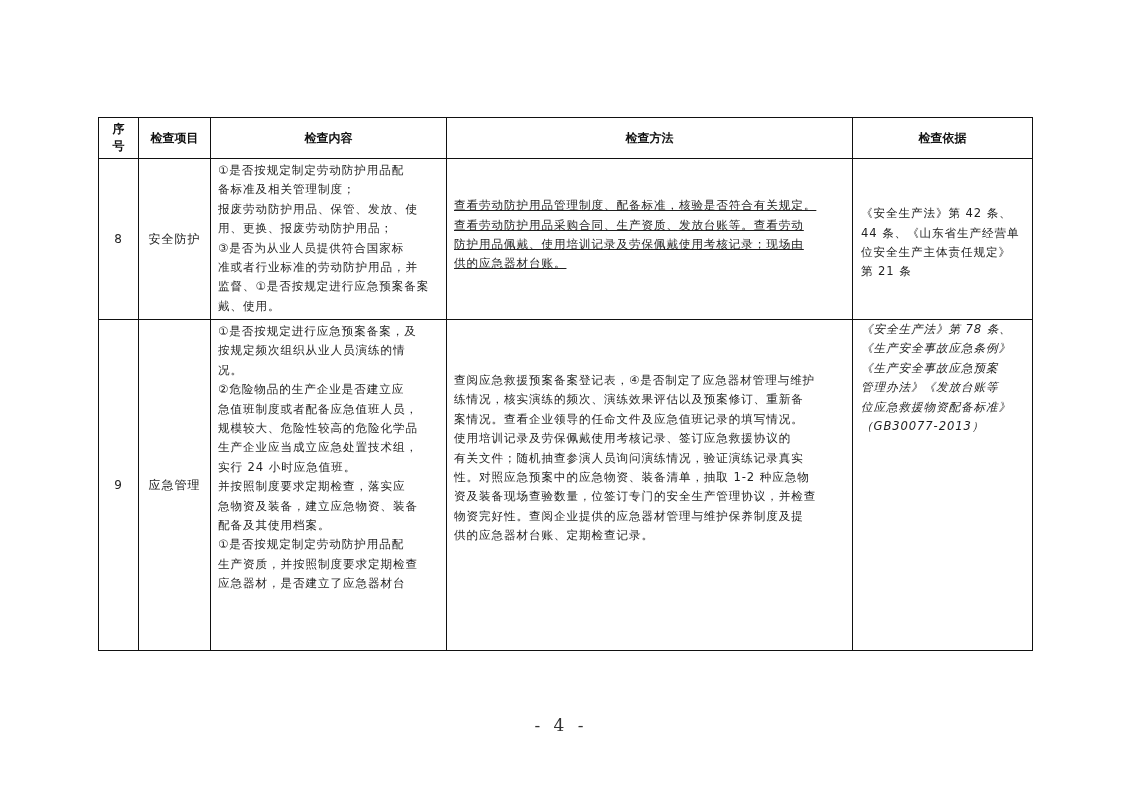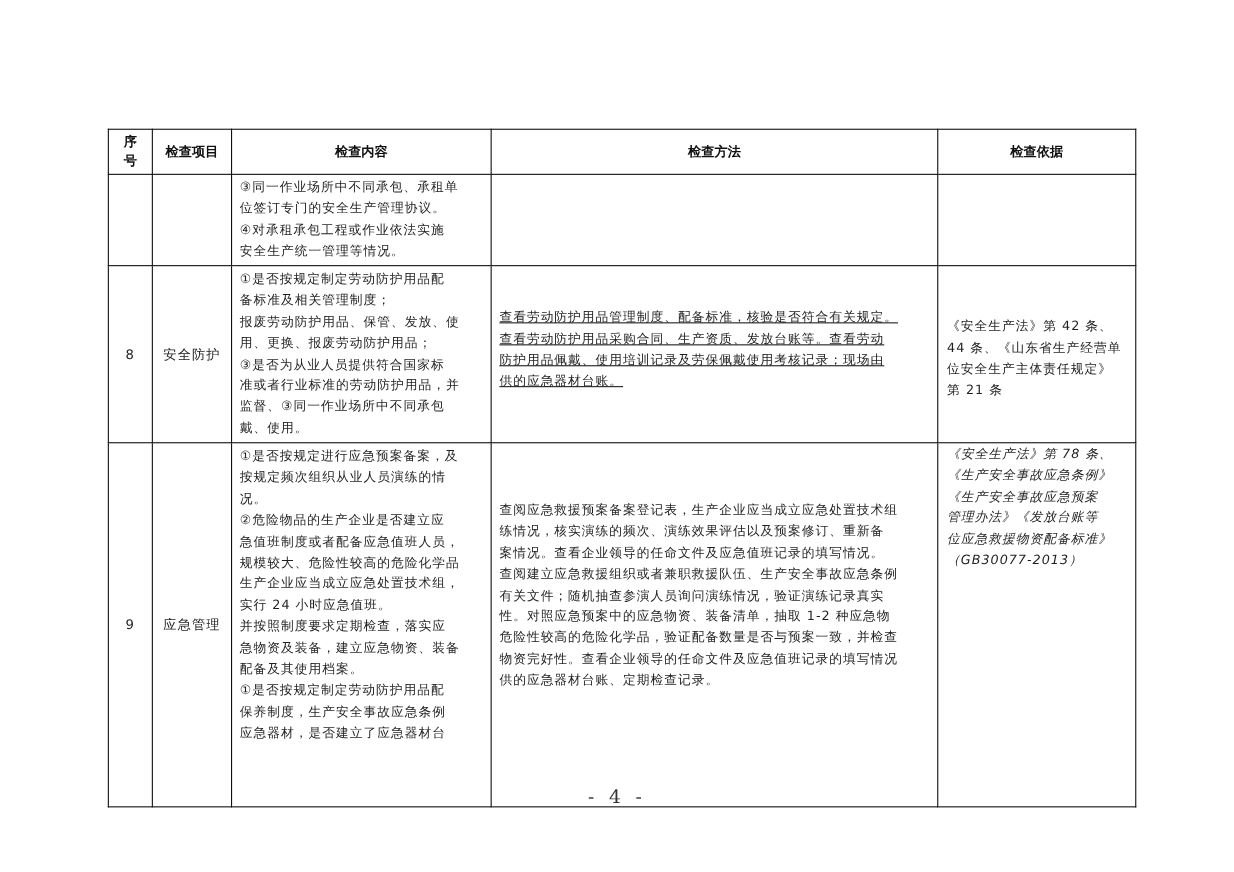"③同一作业场所中不同承包、承租单" tr.row-a { html: <tr> <td></td> <td></td> <td> <div> <span>③同一作业场所中不同承包、承租单</span> <span>位签订专门的安全生产管理协议。</span> <span>④对承租承包工程或作业依法实施</span> <span>安全生产统一管理等情况。</span> </div> </td> <td></td> <td></td> </tr> -> none }
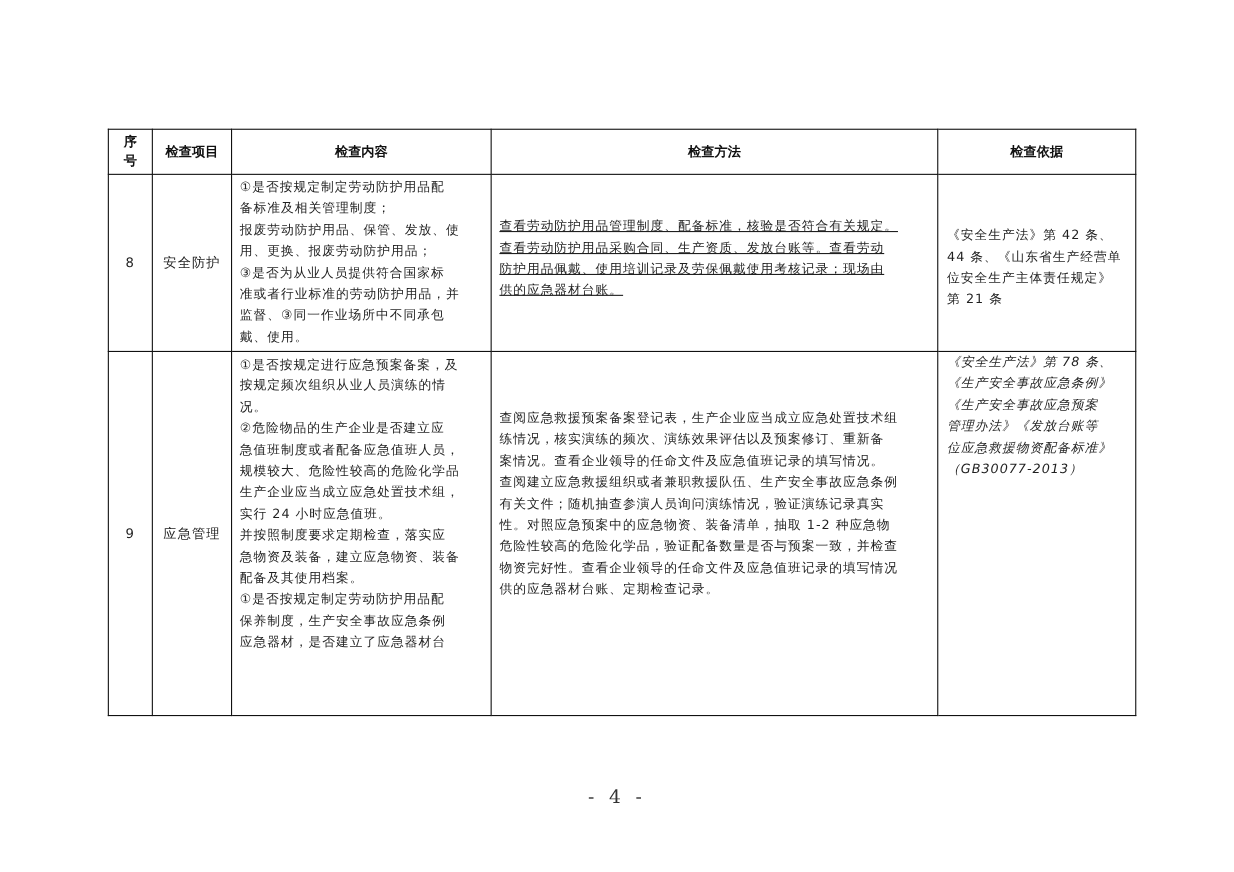"监督、③同一作业场所中不同承包" span.line { text: ③同一作业场所中不同承包 -> ①是否按规定进行应急预案备案 }
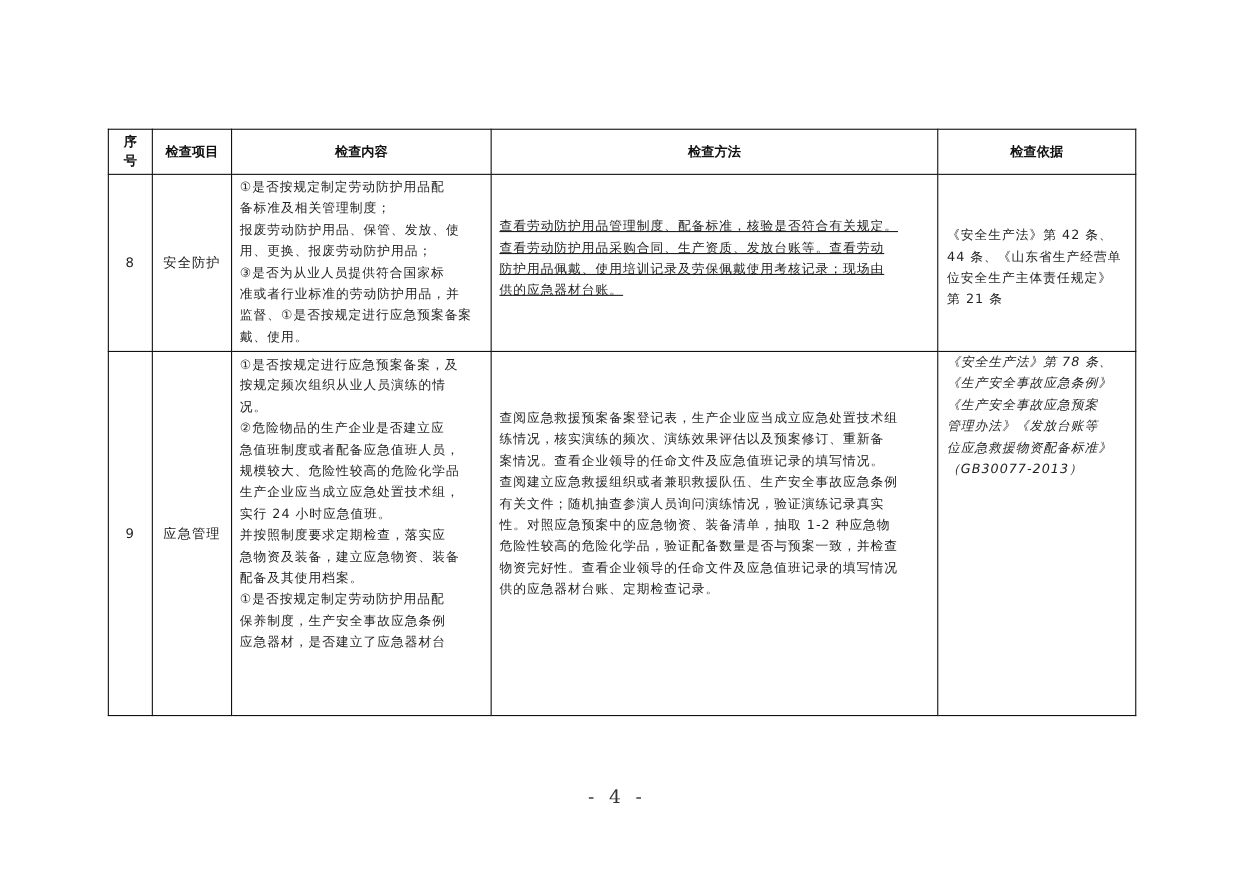"查阅应急救援预案备案登记表，生产企业应当成立应急处置技术组" span.line { text: 生产企业应当成立应急处置技术组 -> ④是否制定了应急器材管理与维护 }
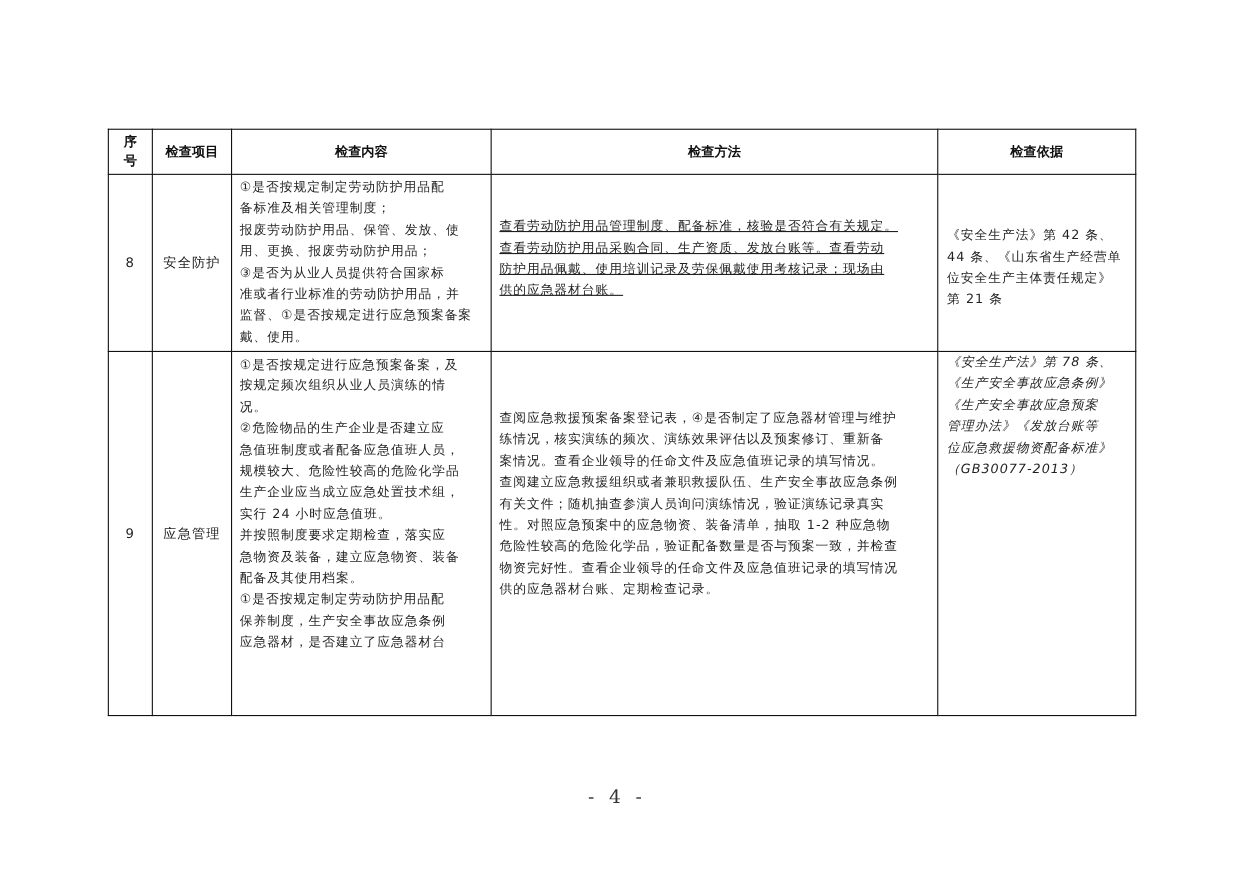"查阅建立应急救援组织或者兼职救援队伍、生产安全事故应急条例" span.line { text: 查阅建立应急救援组织或者兼职救援队伍、生产安全事故应急条例 -> 使用培训记录及劳保佩戴使用考核记录、签订应急救援协议的 }
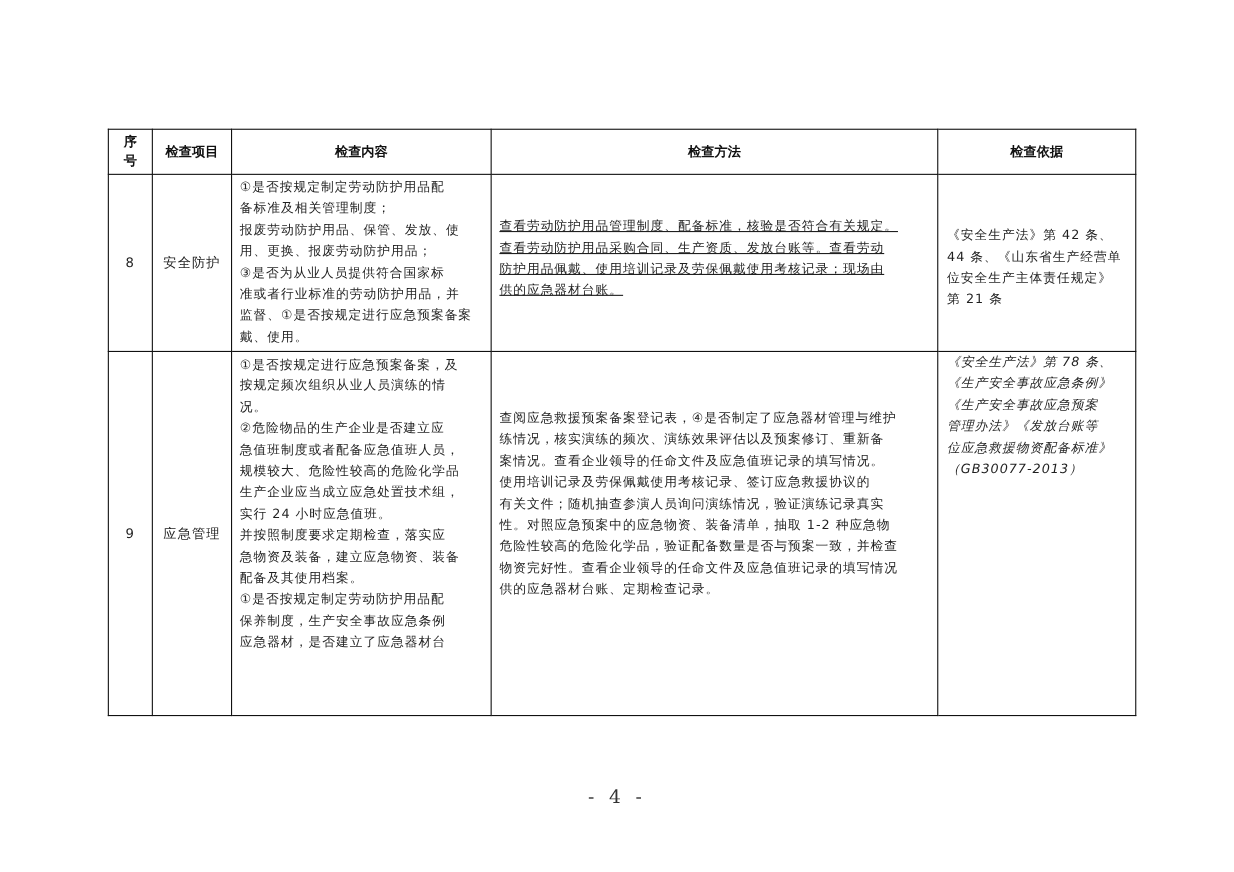"危险性较高的危险化学品，验证配备数量是否与预案一致，并检查" span.line { text: 危险性较高的危险化学品，验证配备数量是否与预案一致 -> 资及装备现场查验数量，位签订专门的安全生产管理协议 }
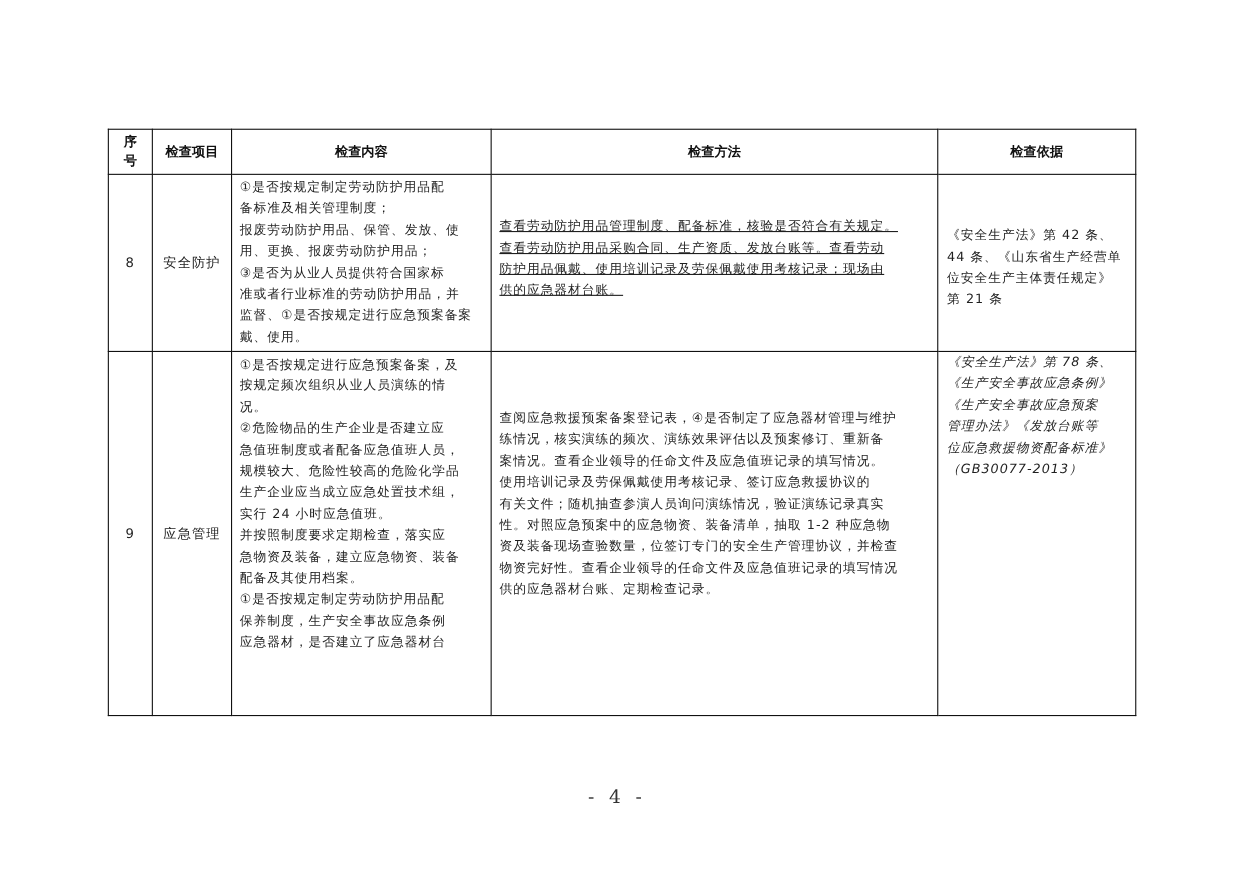"物资完好性。查看企业领导的任命文件及应急值班记录的填写情况" span.line { text: 看企业领导的任命文件及应急值班记录的填写情况 -> 阅企业提供的应急器材管理与维护保养制度及提 }
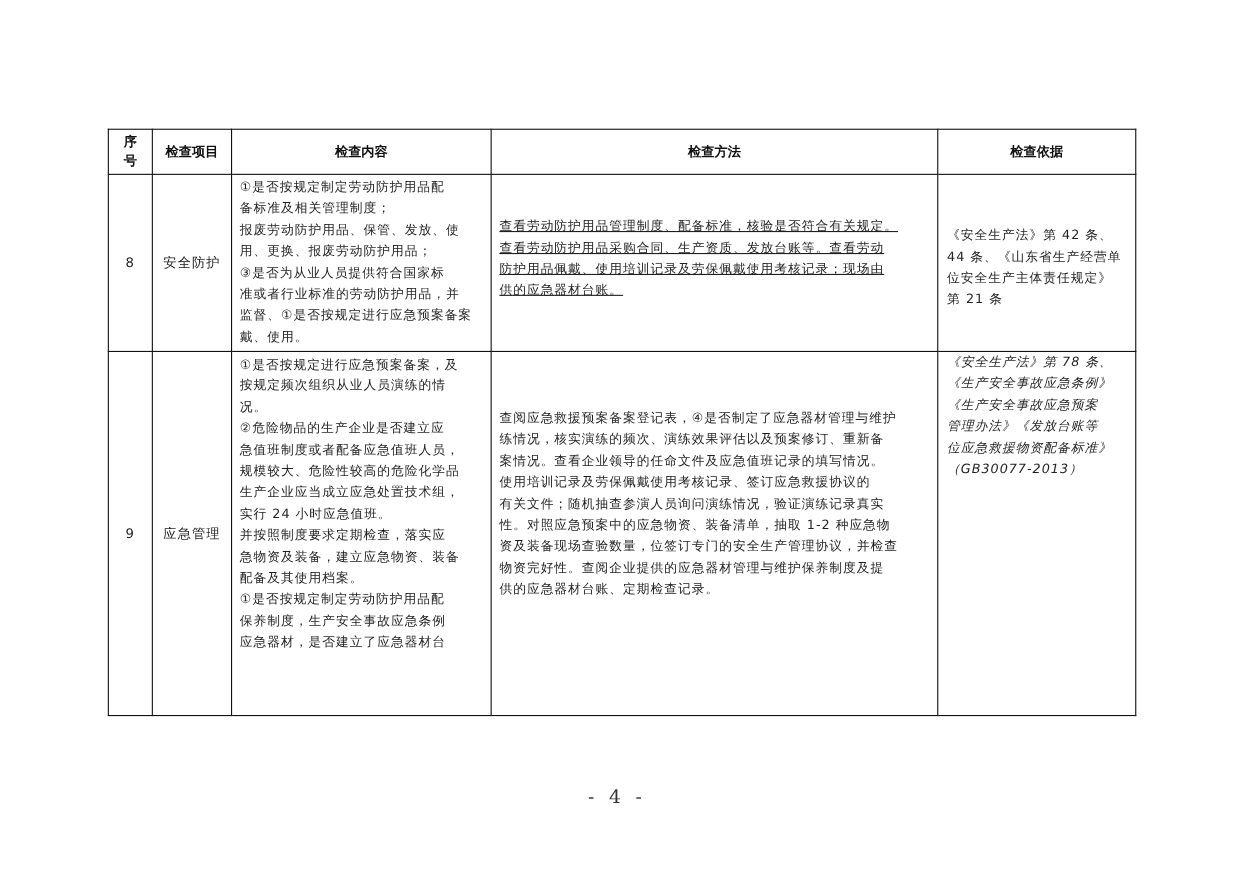"保养制度，生产安全事故应急条例" span.line { text: 保养制度，生产安全事故应急条例 -> 生产资质，并按照制度要求定期检查 }
